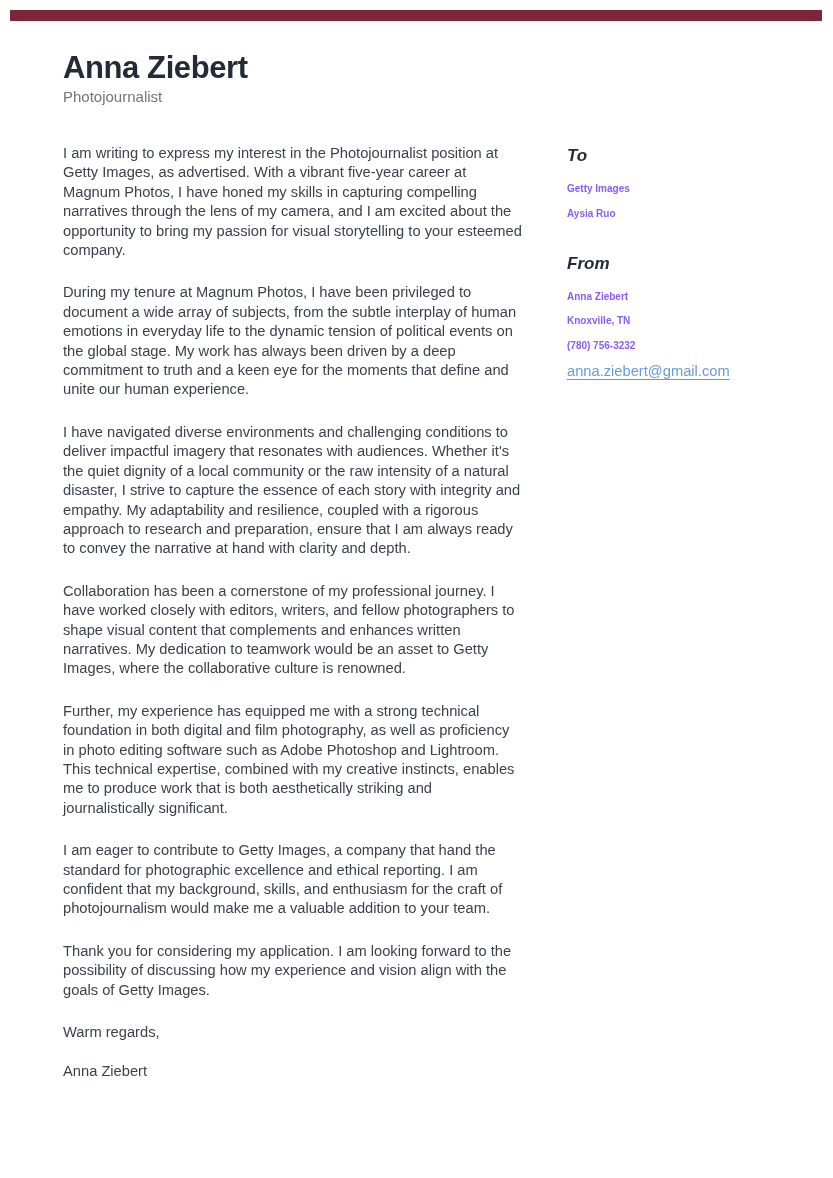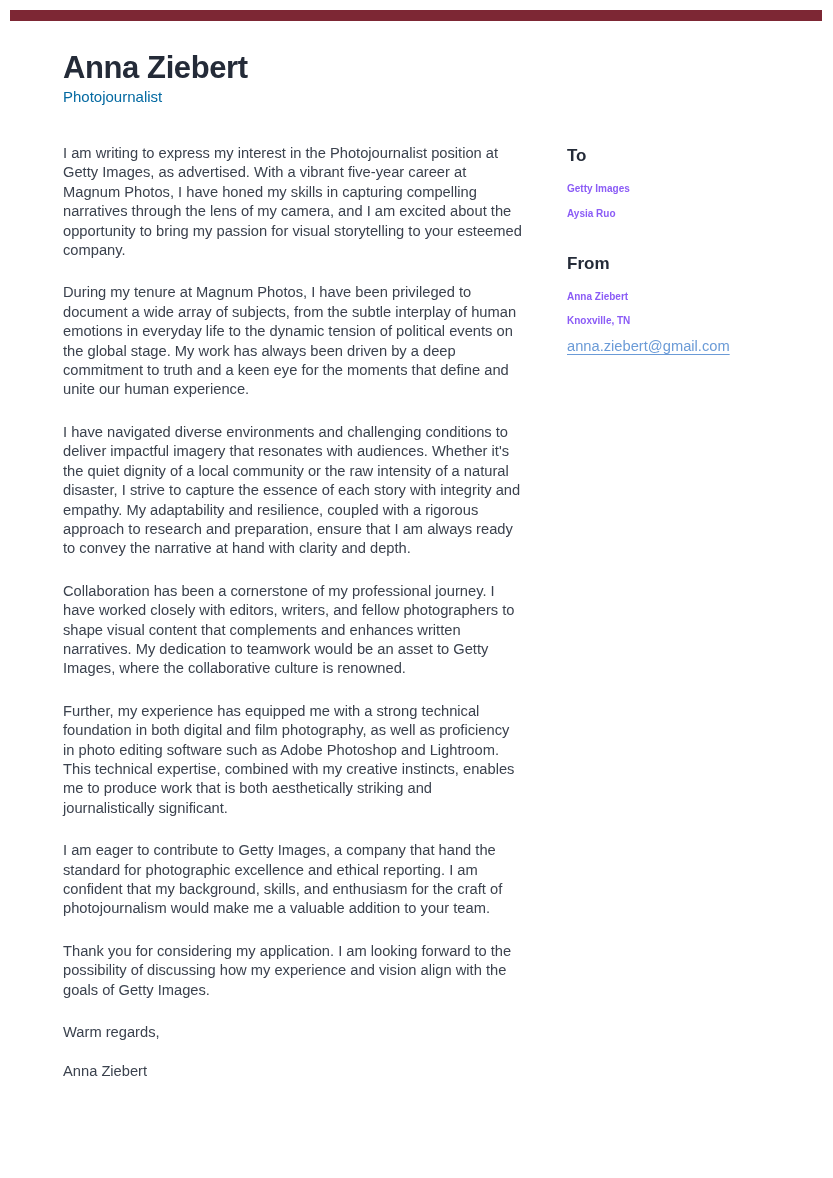"Photojournalist" .job-title { color: #0369a1 -> #737373 }
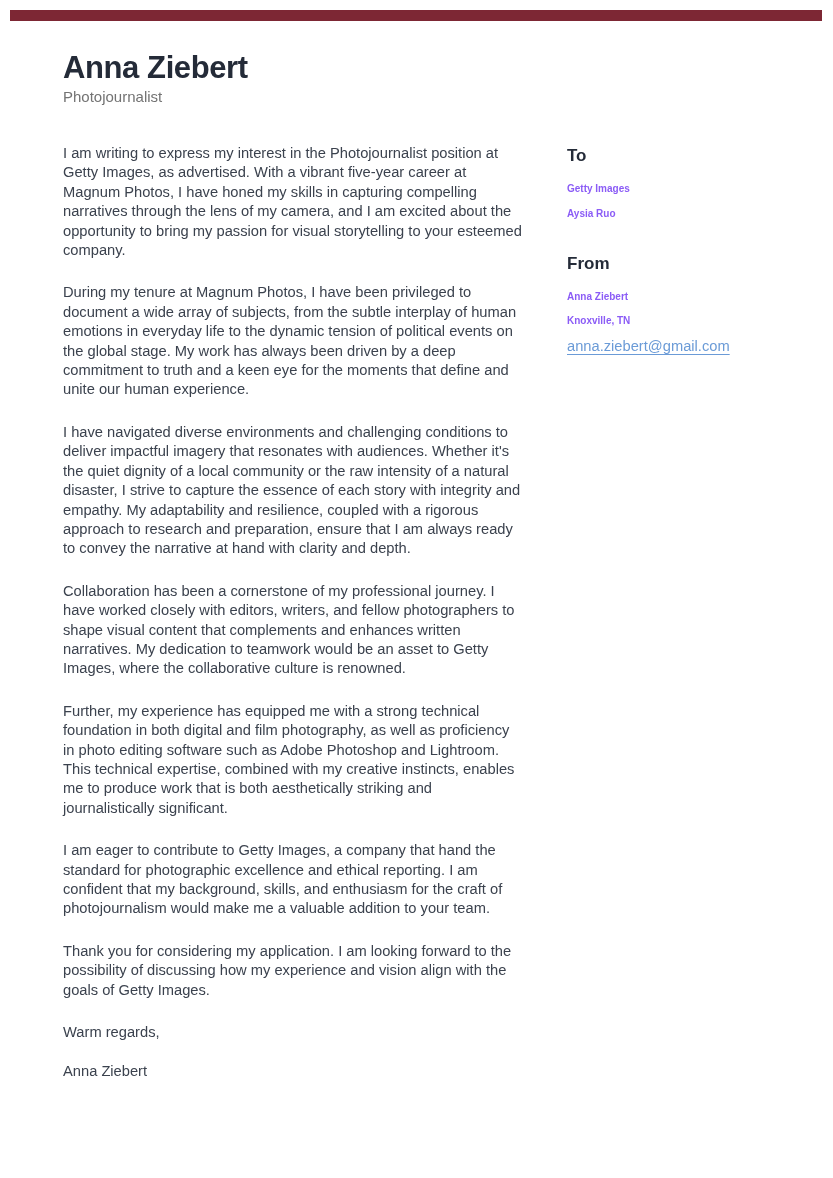"To" .sidebar h3 { font-style: none -> italic }
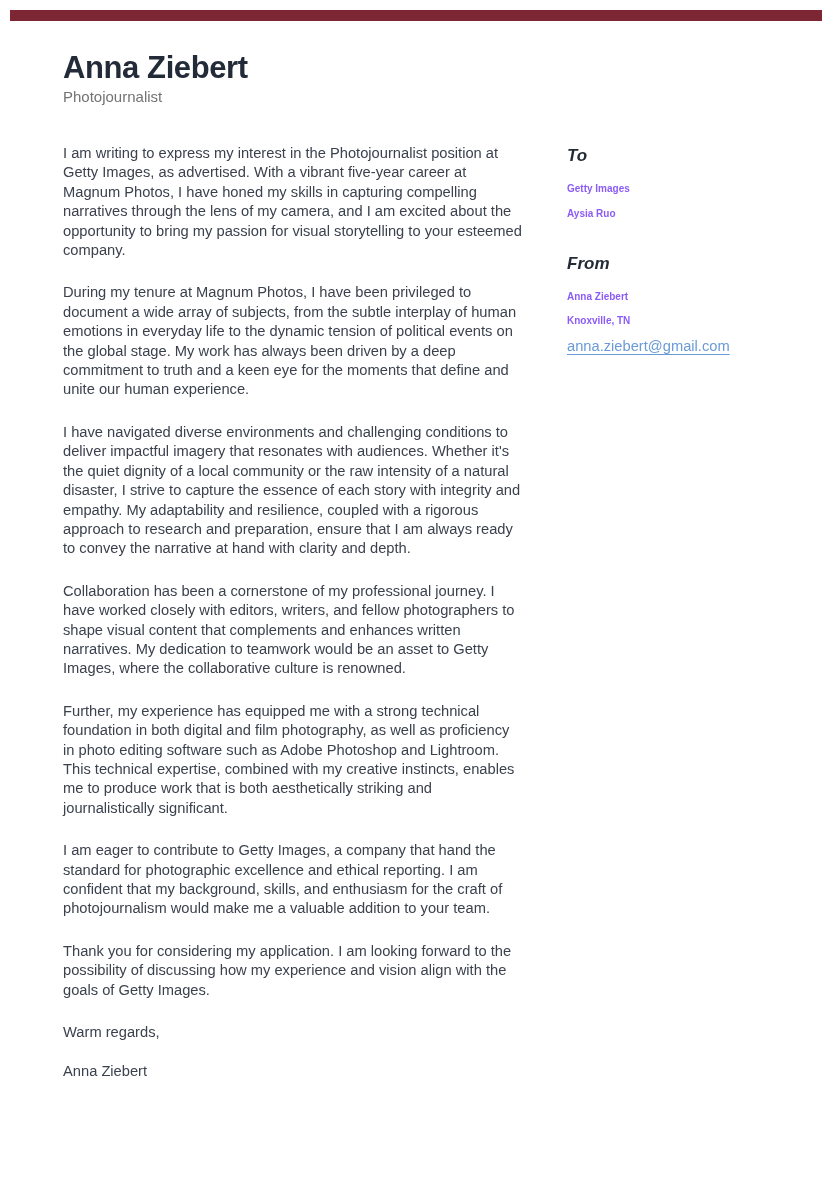"(780) 756-3232" div.line { html: none -> <div>(780) 756-3232</div> }
